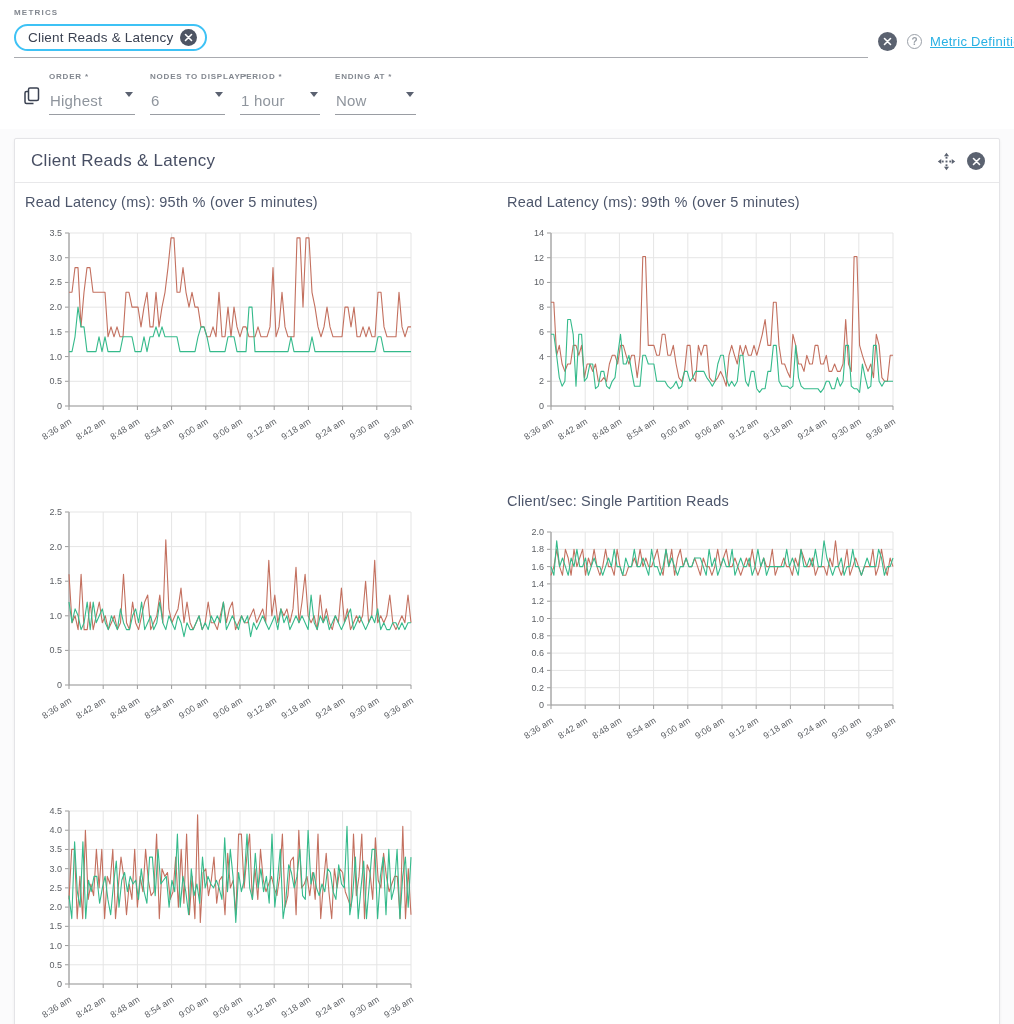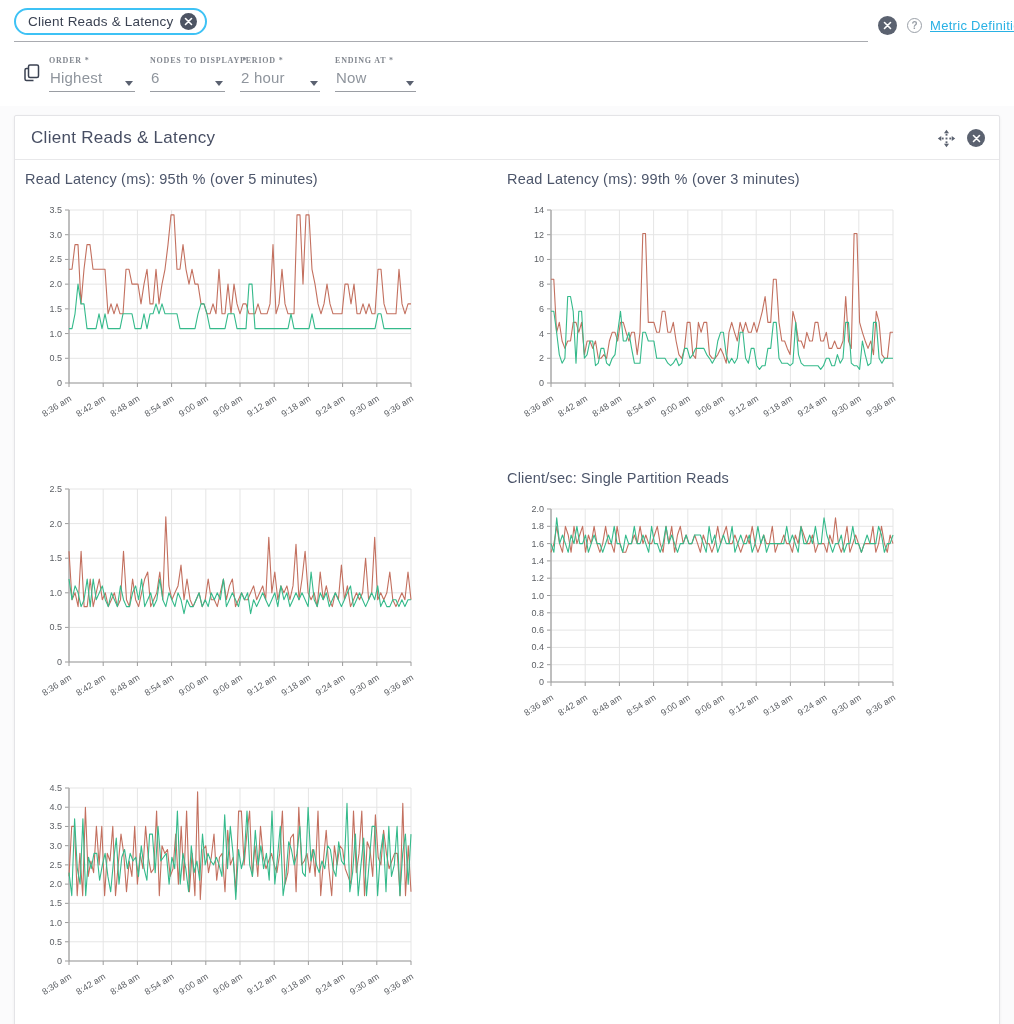"METRICS" div.metrics-label { html: none -> <div>METRICS</div> }
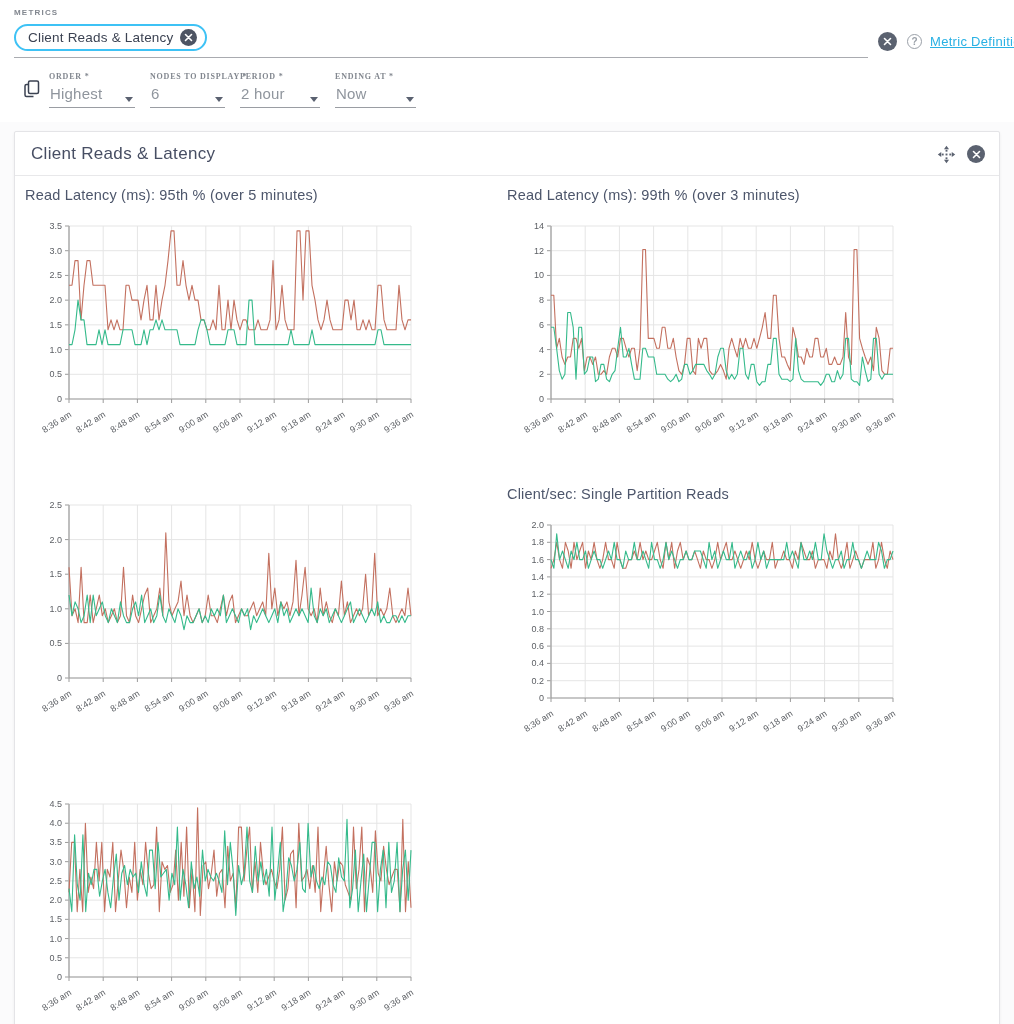"ORDER *" .field-label { font-family: Liberation Serif, serif -> none; margin-bottom: 3px -> 10px }
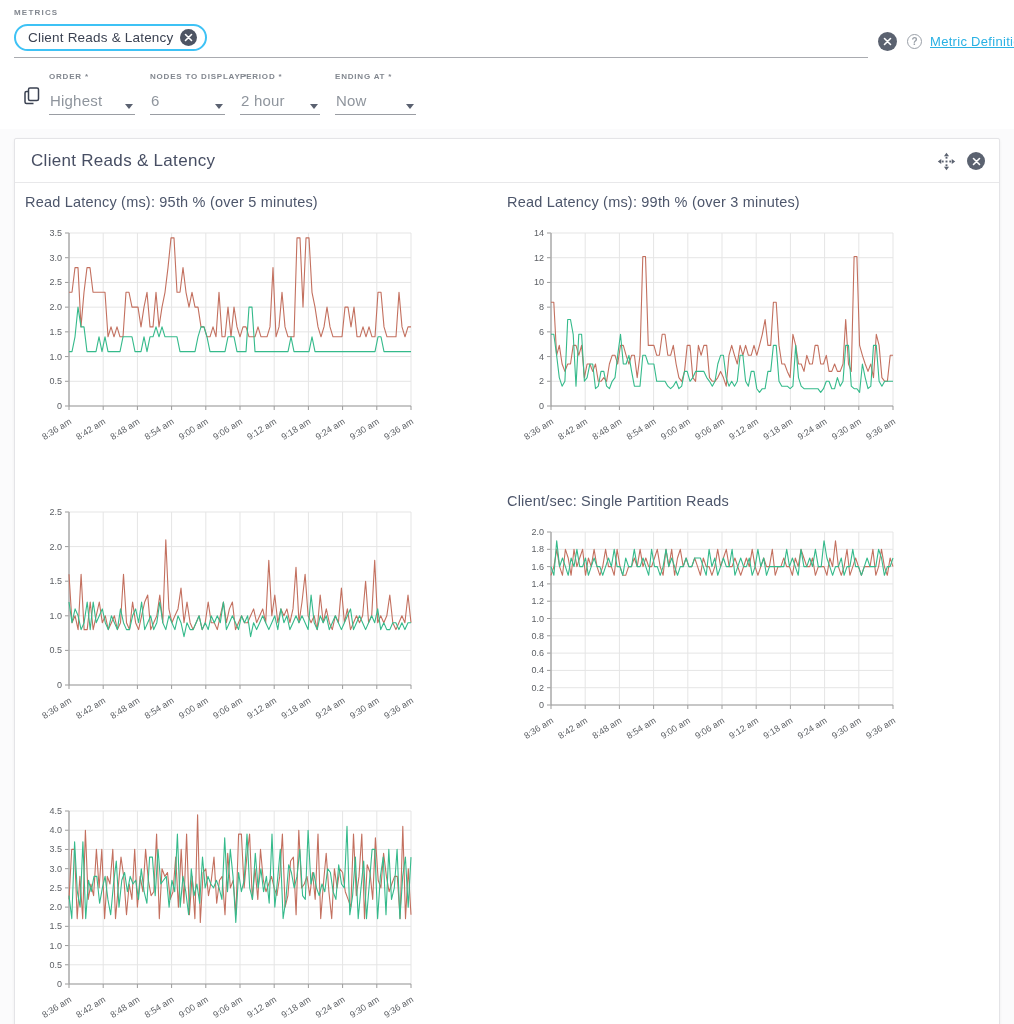"Highest" .field-control { align-items: flex-end -> flex-start }
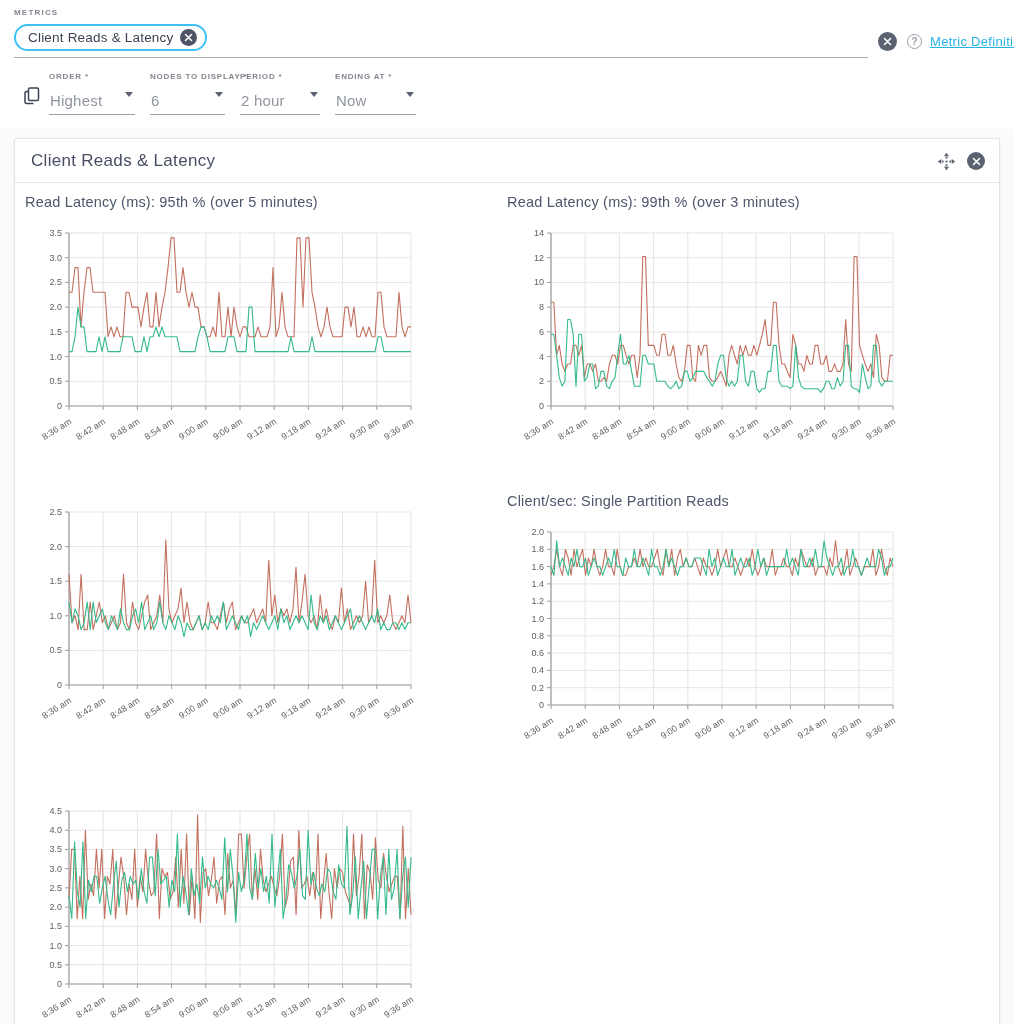"2 hour" span.field-value { text: 2 -> 1 }
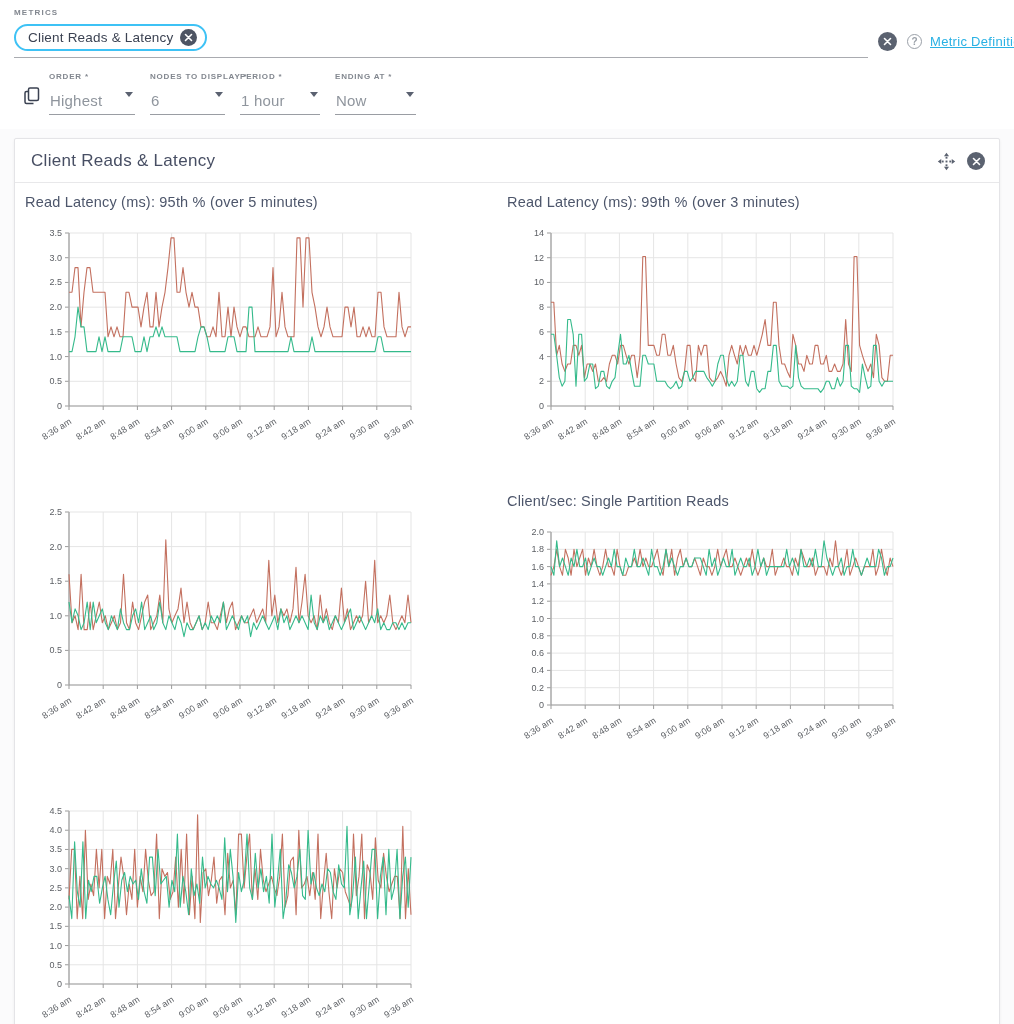"Read Latency (ms): 99th %" div.chart-title { text: 3 -> 5 }
